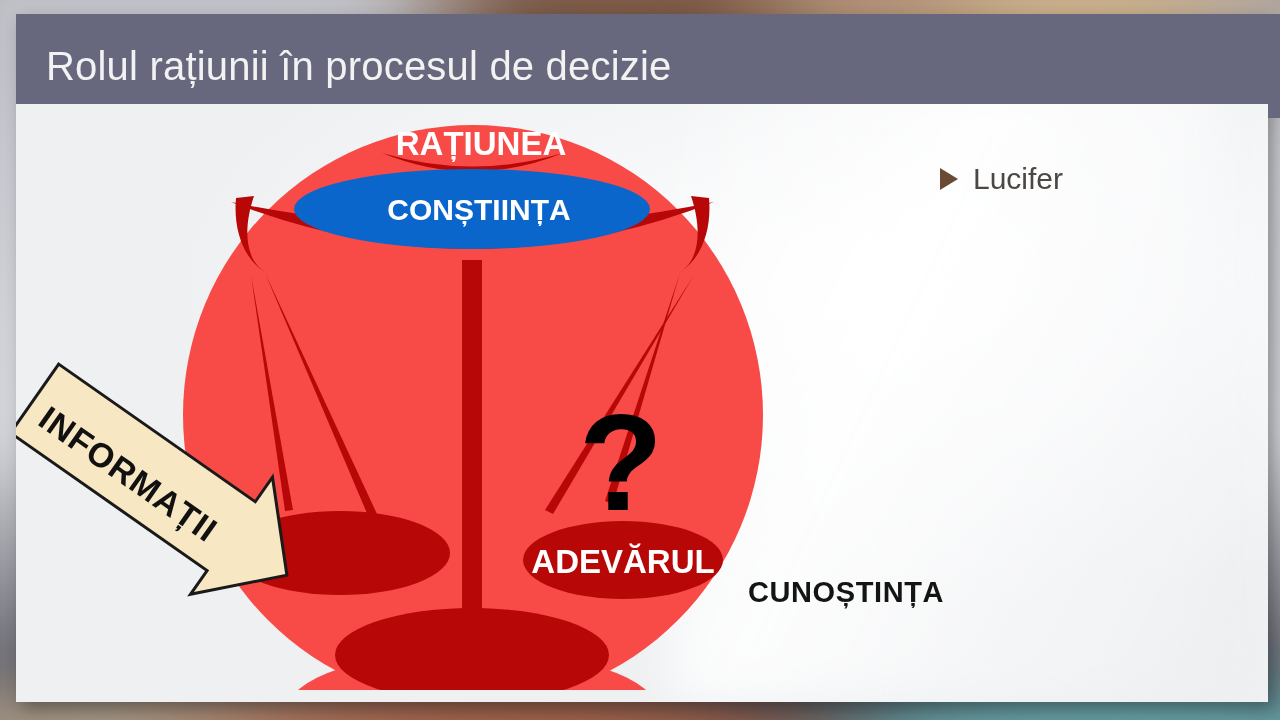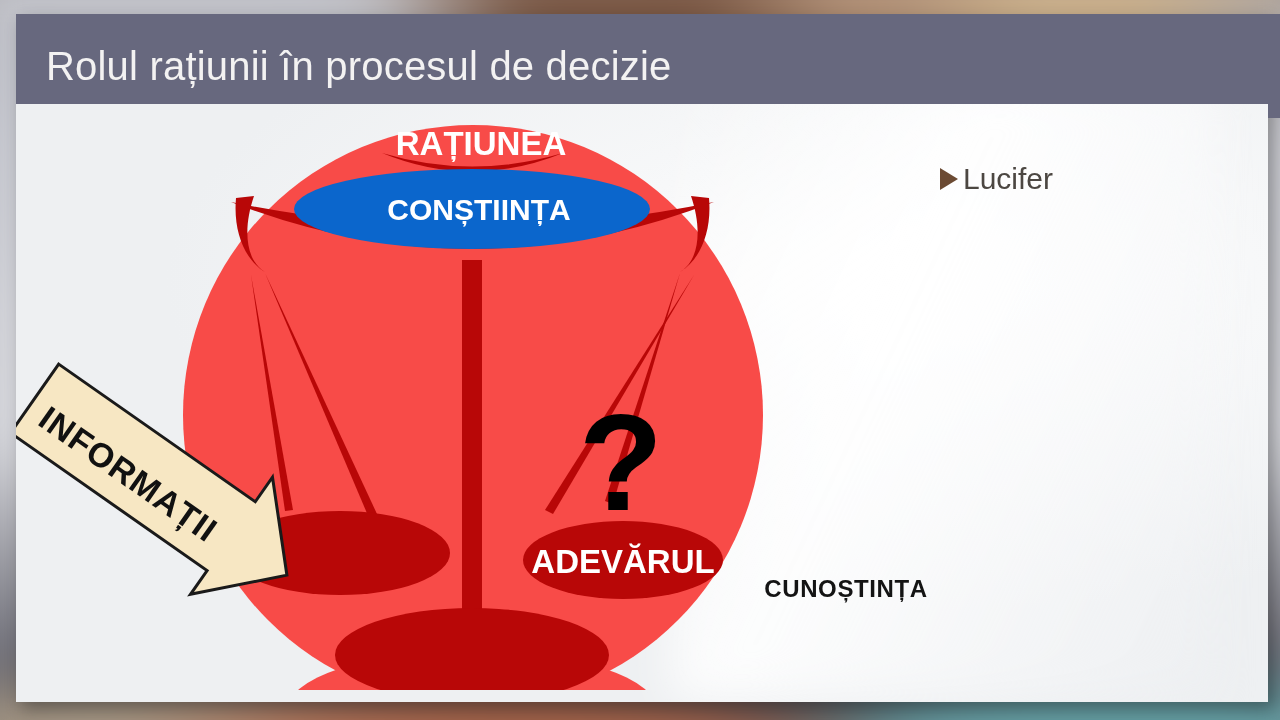"Lucifer" .bullet-row { gap: 5px -> 15px }
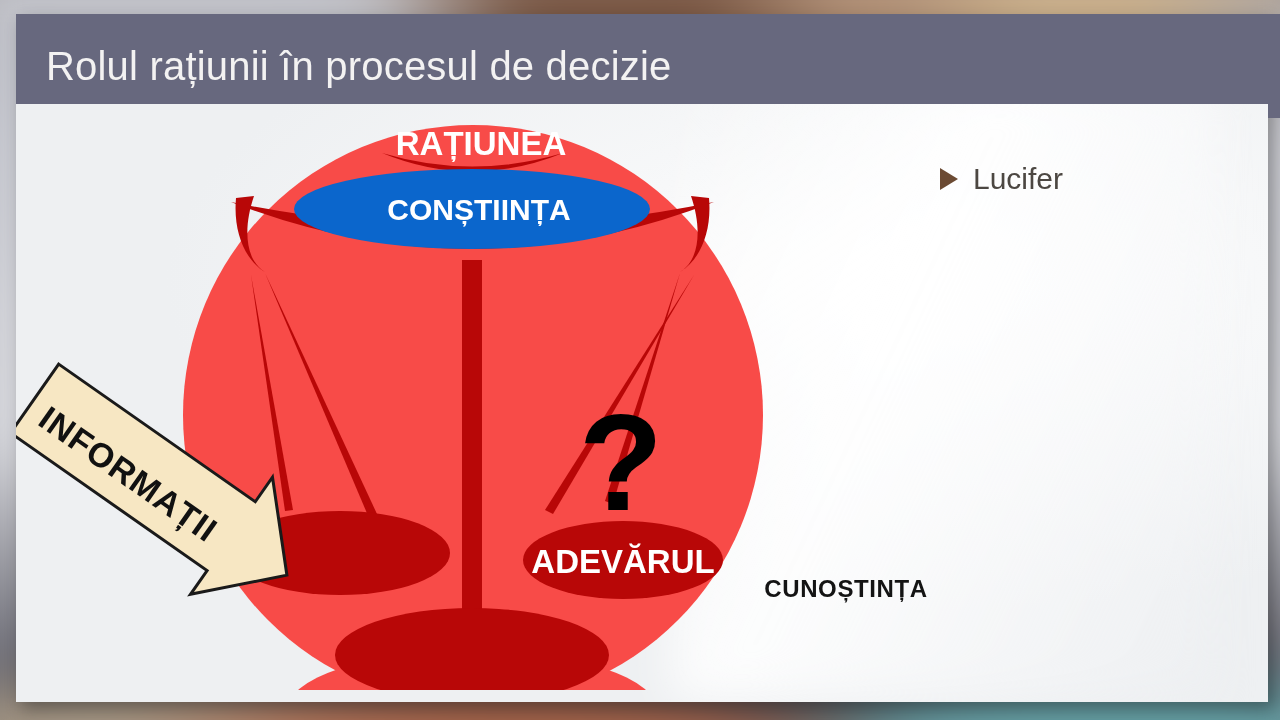"CUNOȘTINȚA" .caption { font-size: 24px -> 29px }
